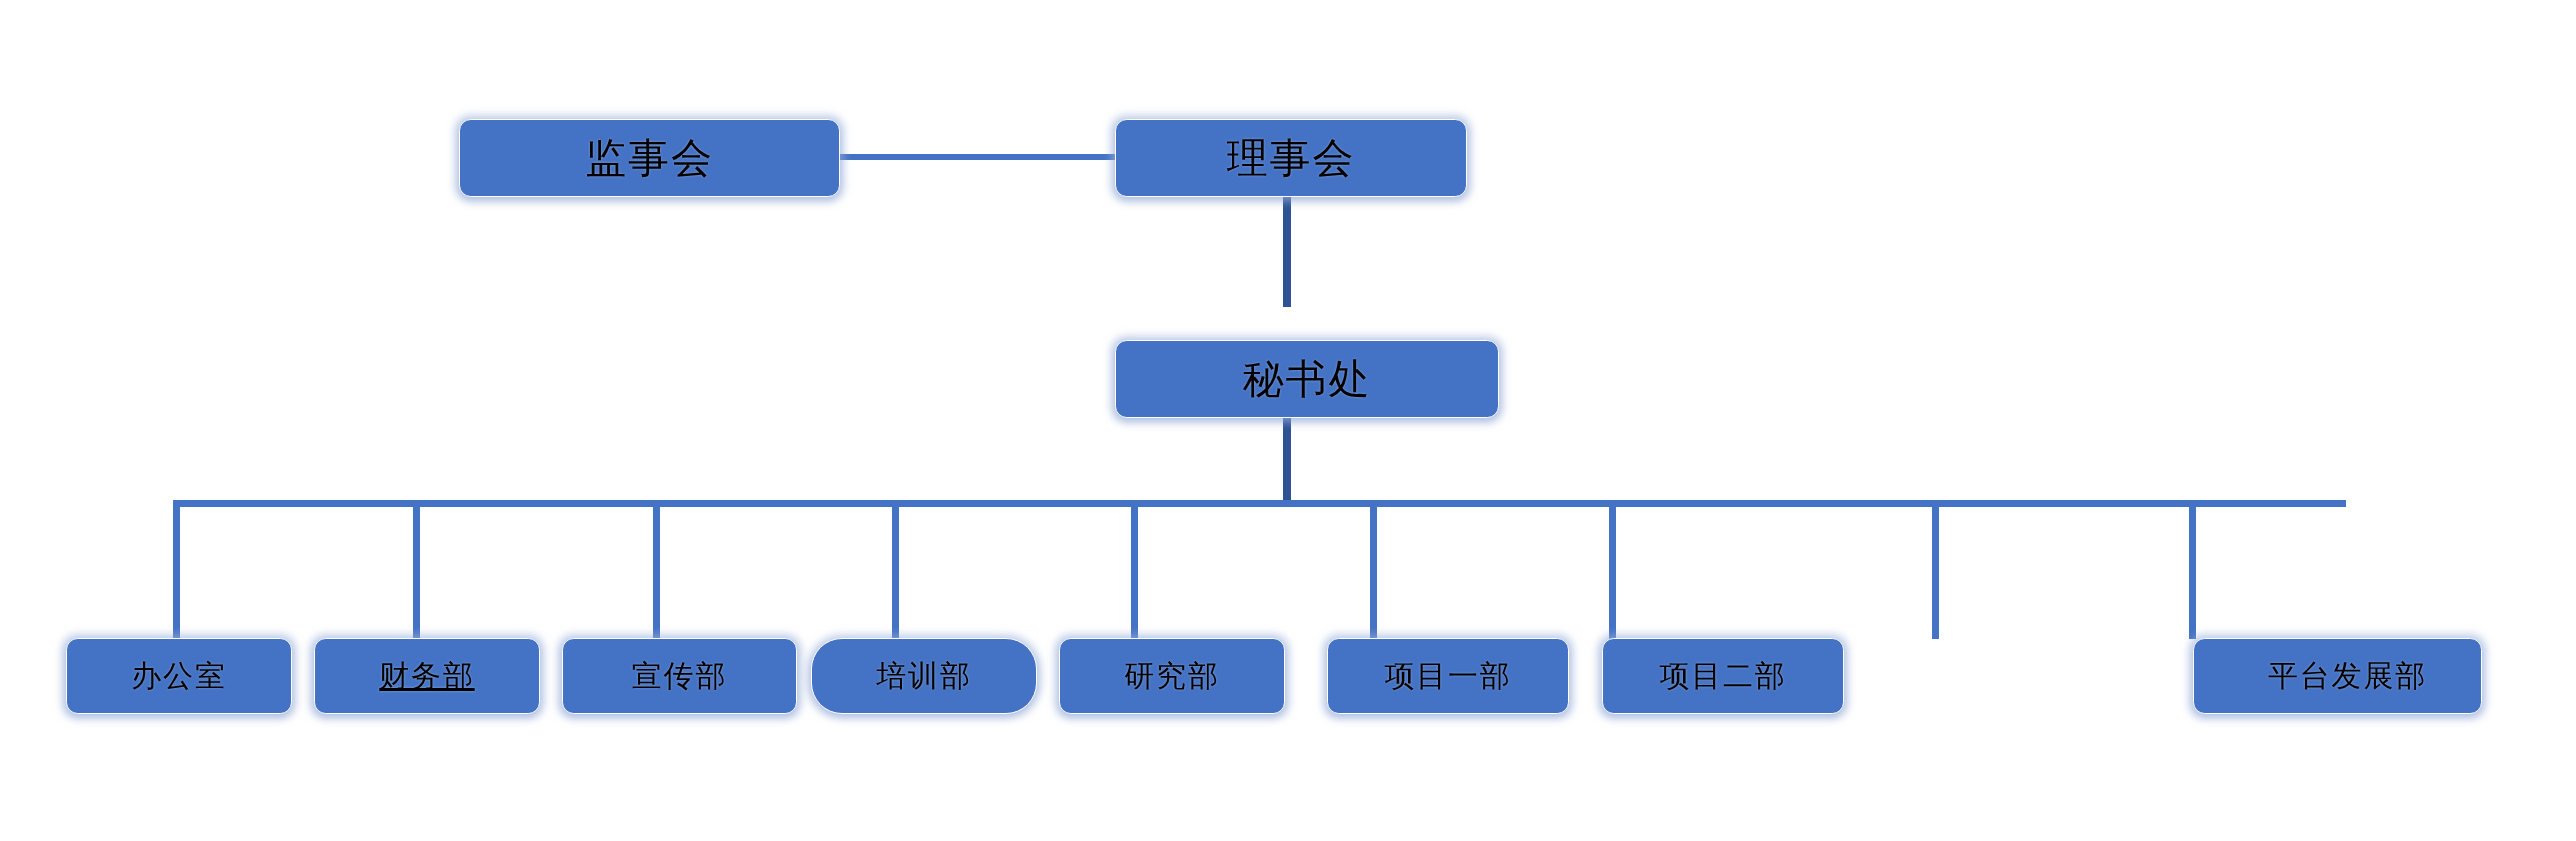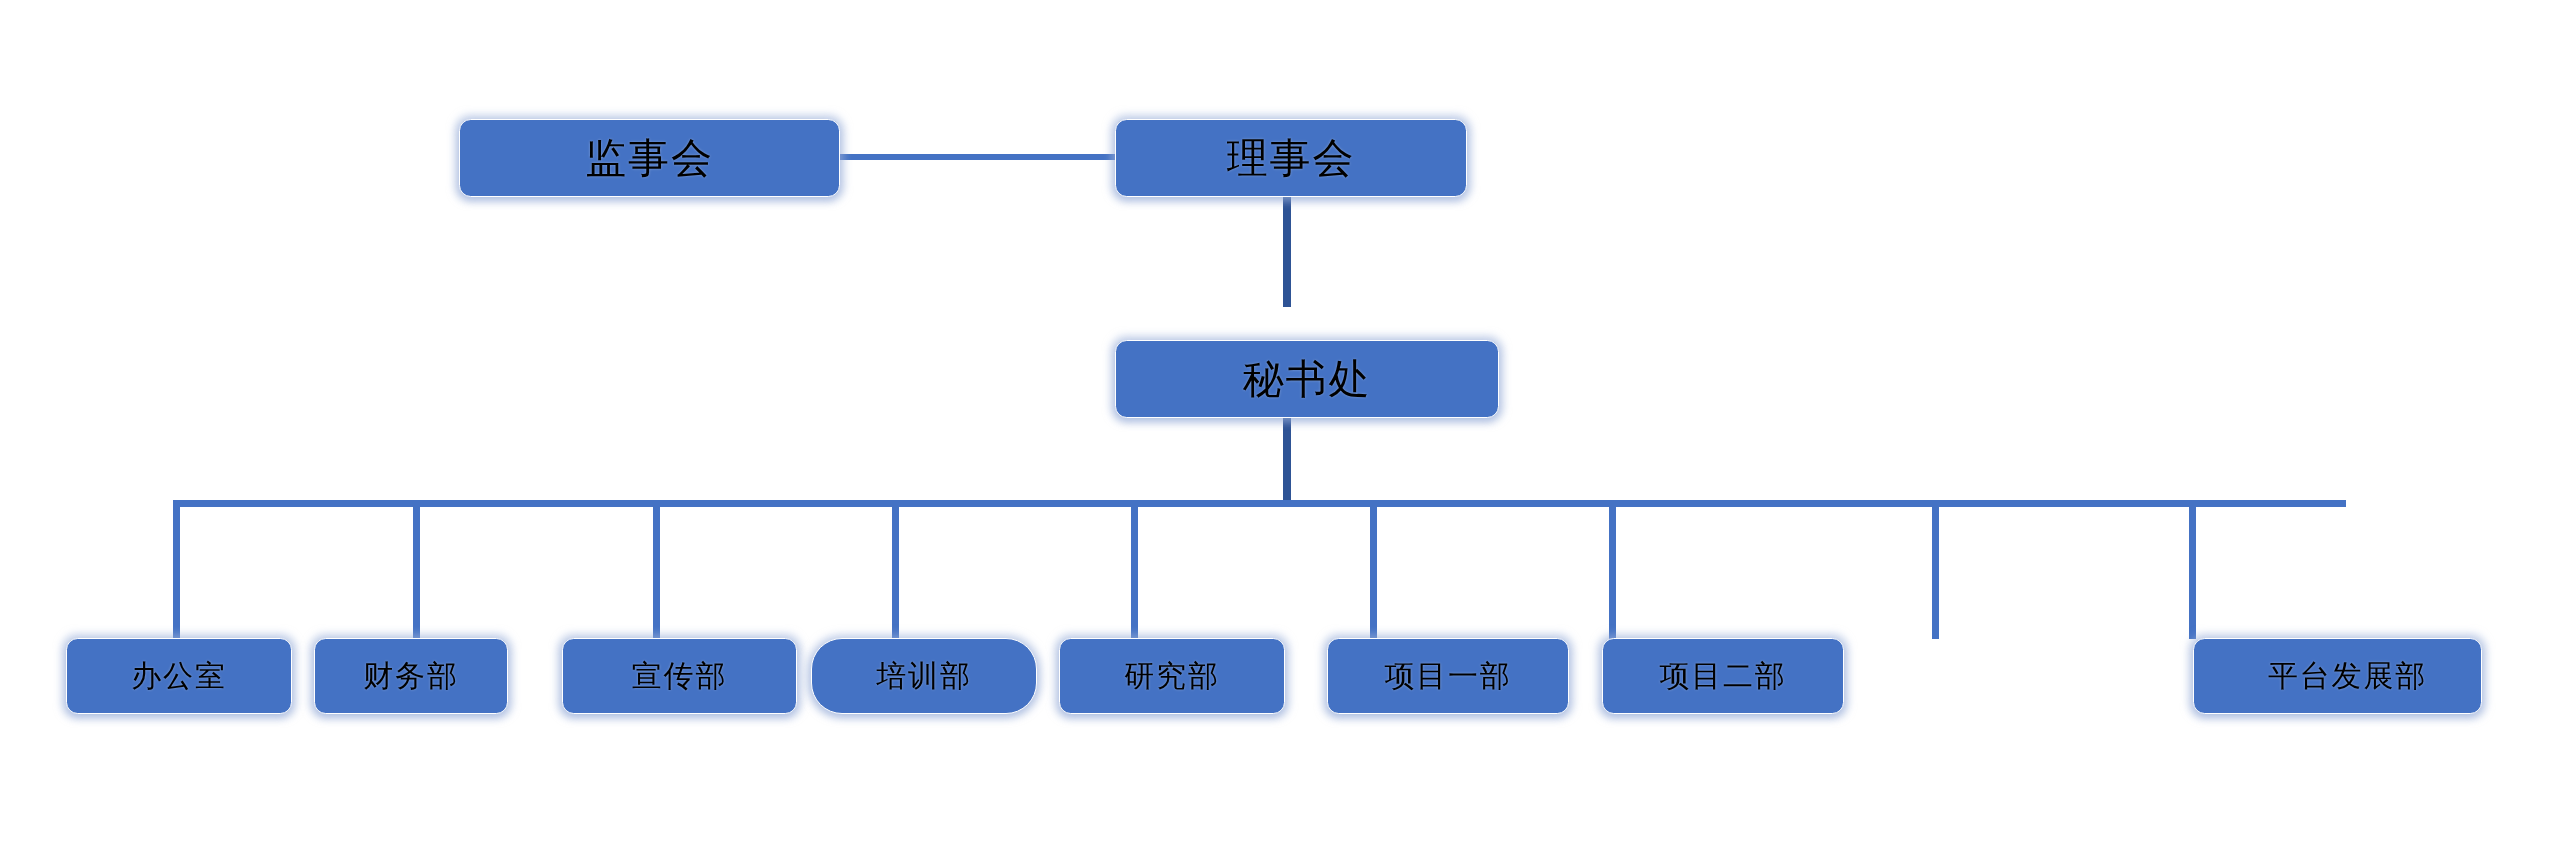"财务部" div.node { text-decoration: none -> underline; width: 194px -> 226px }
